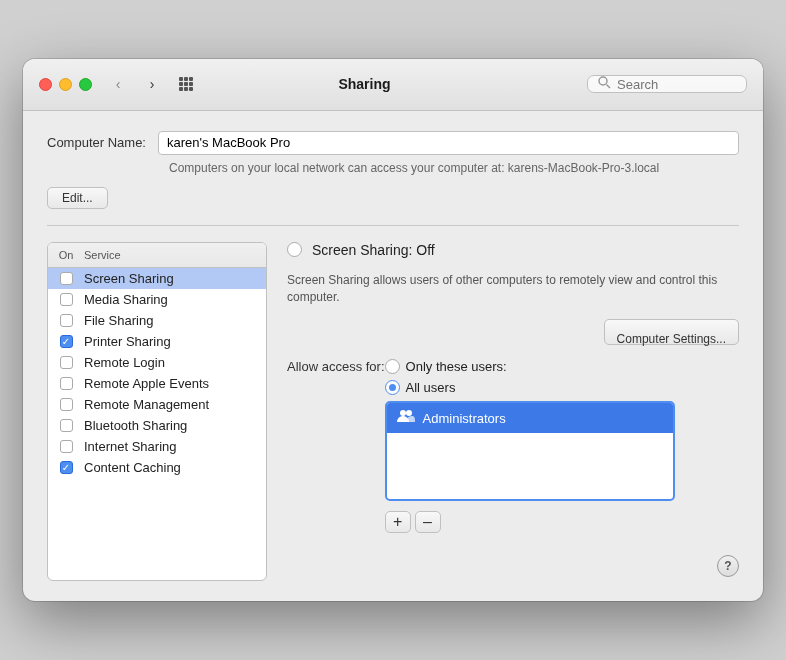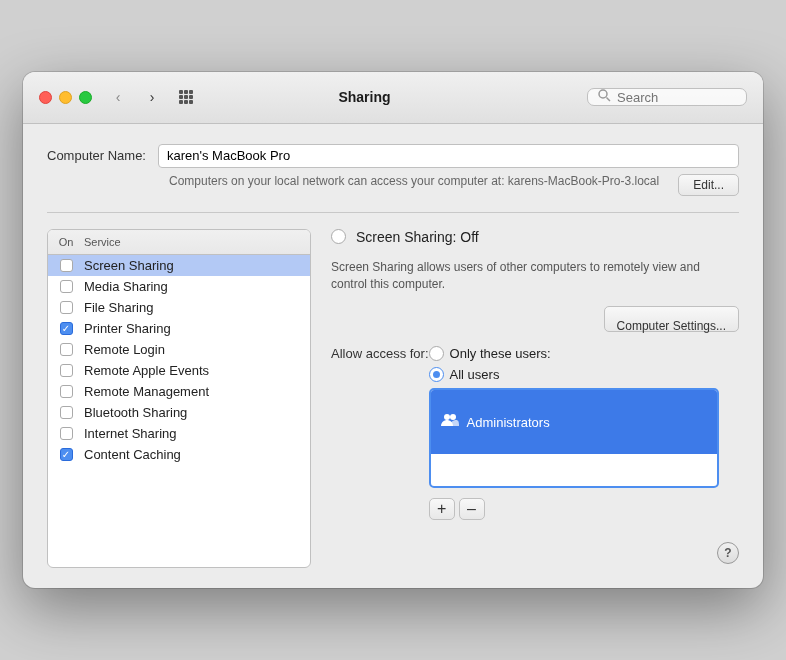"Computers on your local network" .hostname-row { flex-direction: none -> column }
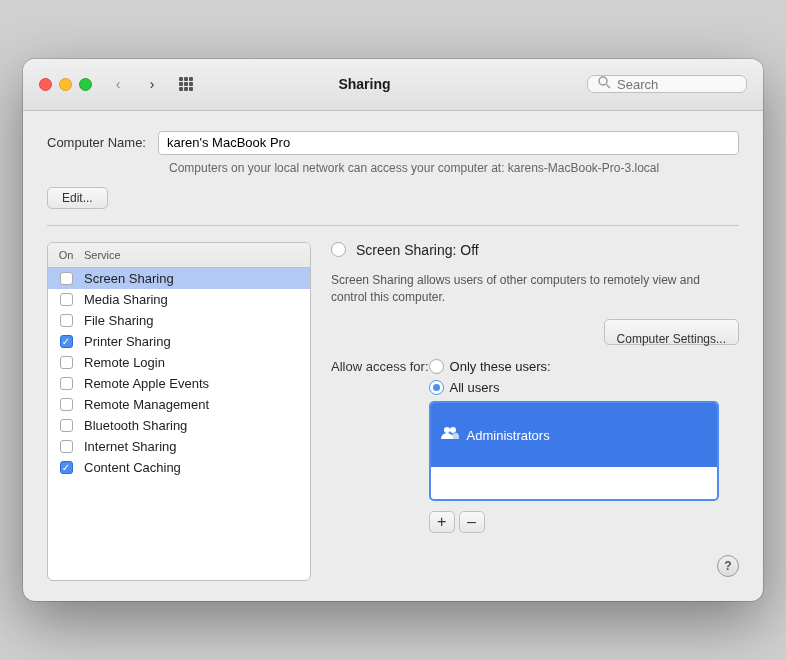"On" .services-panel { width: 264px -> 220px }
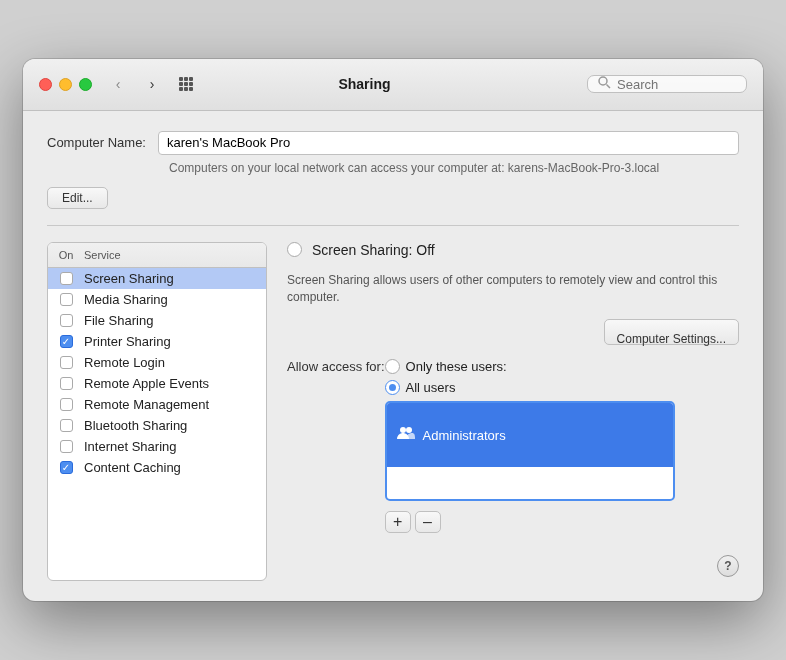"Administrators" .user-row { padding: 22px 10px -> 5px 10px }
